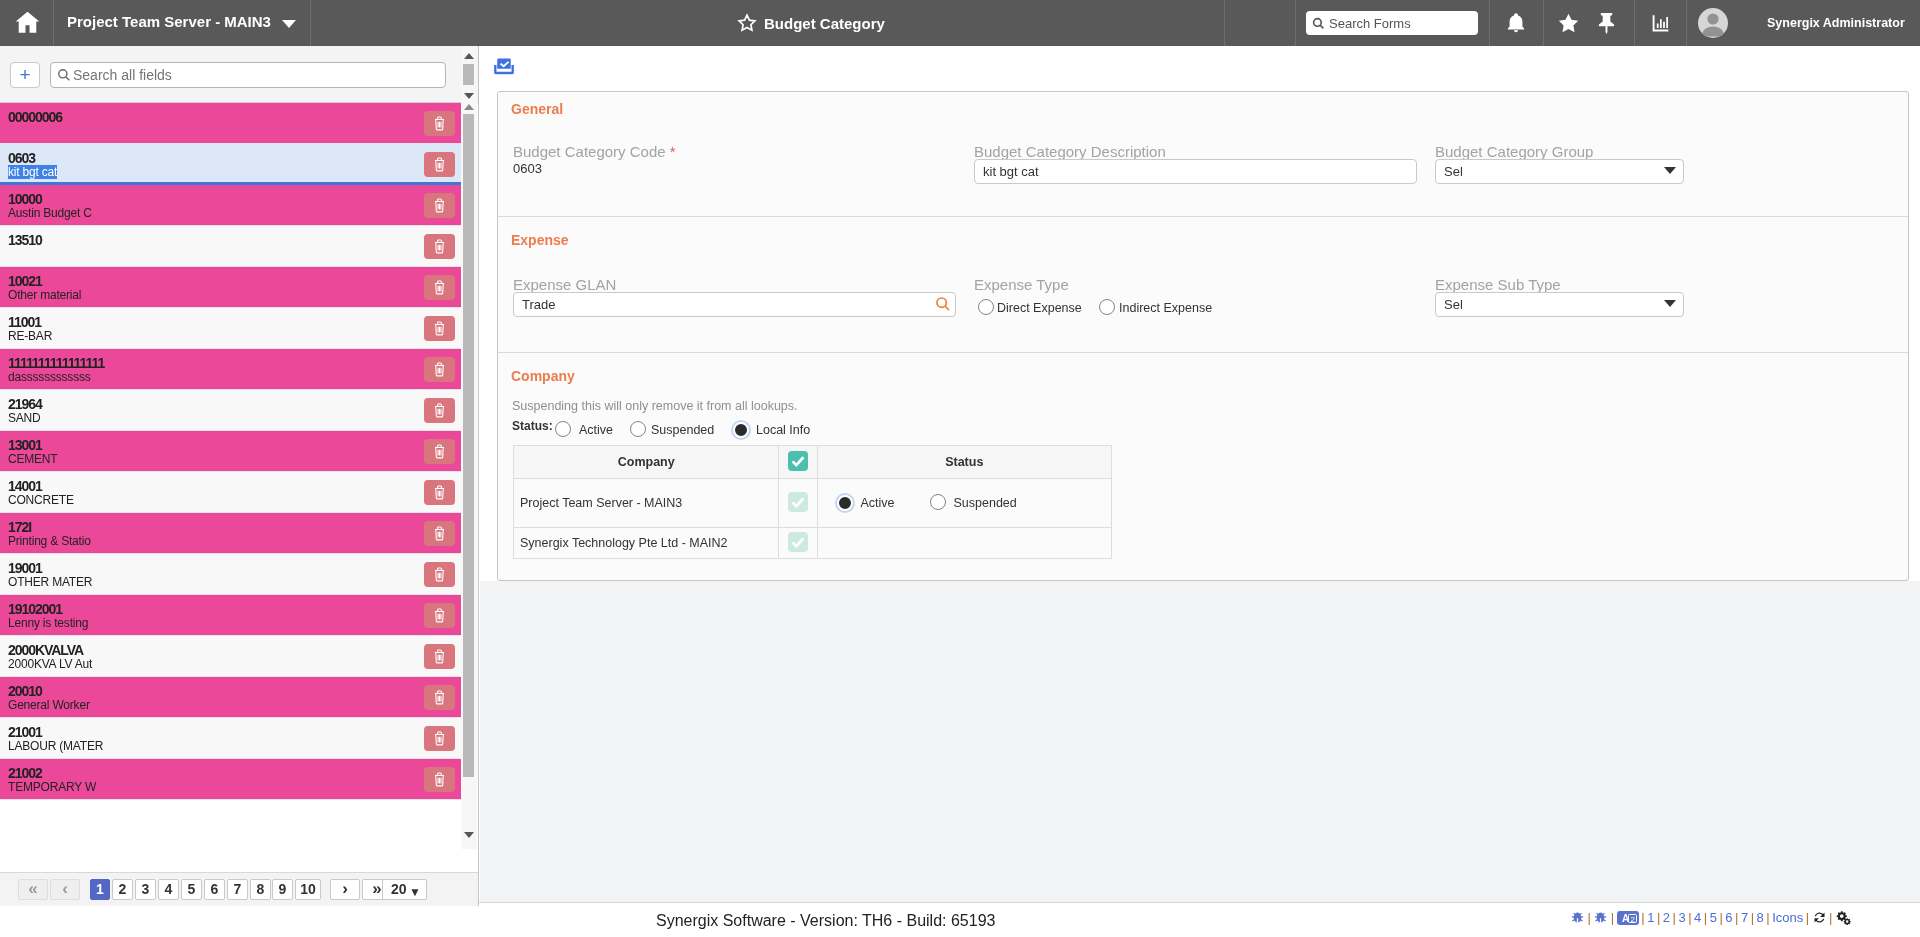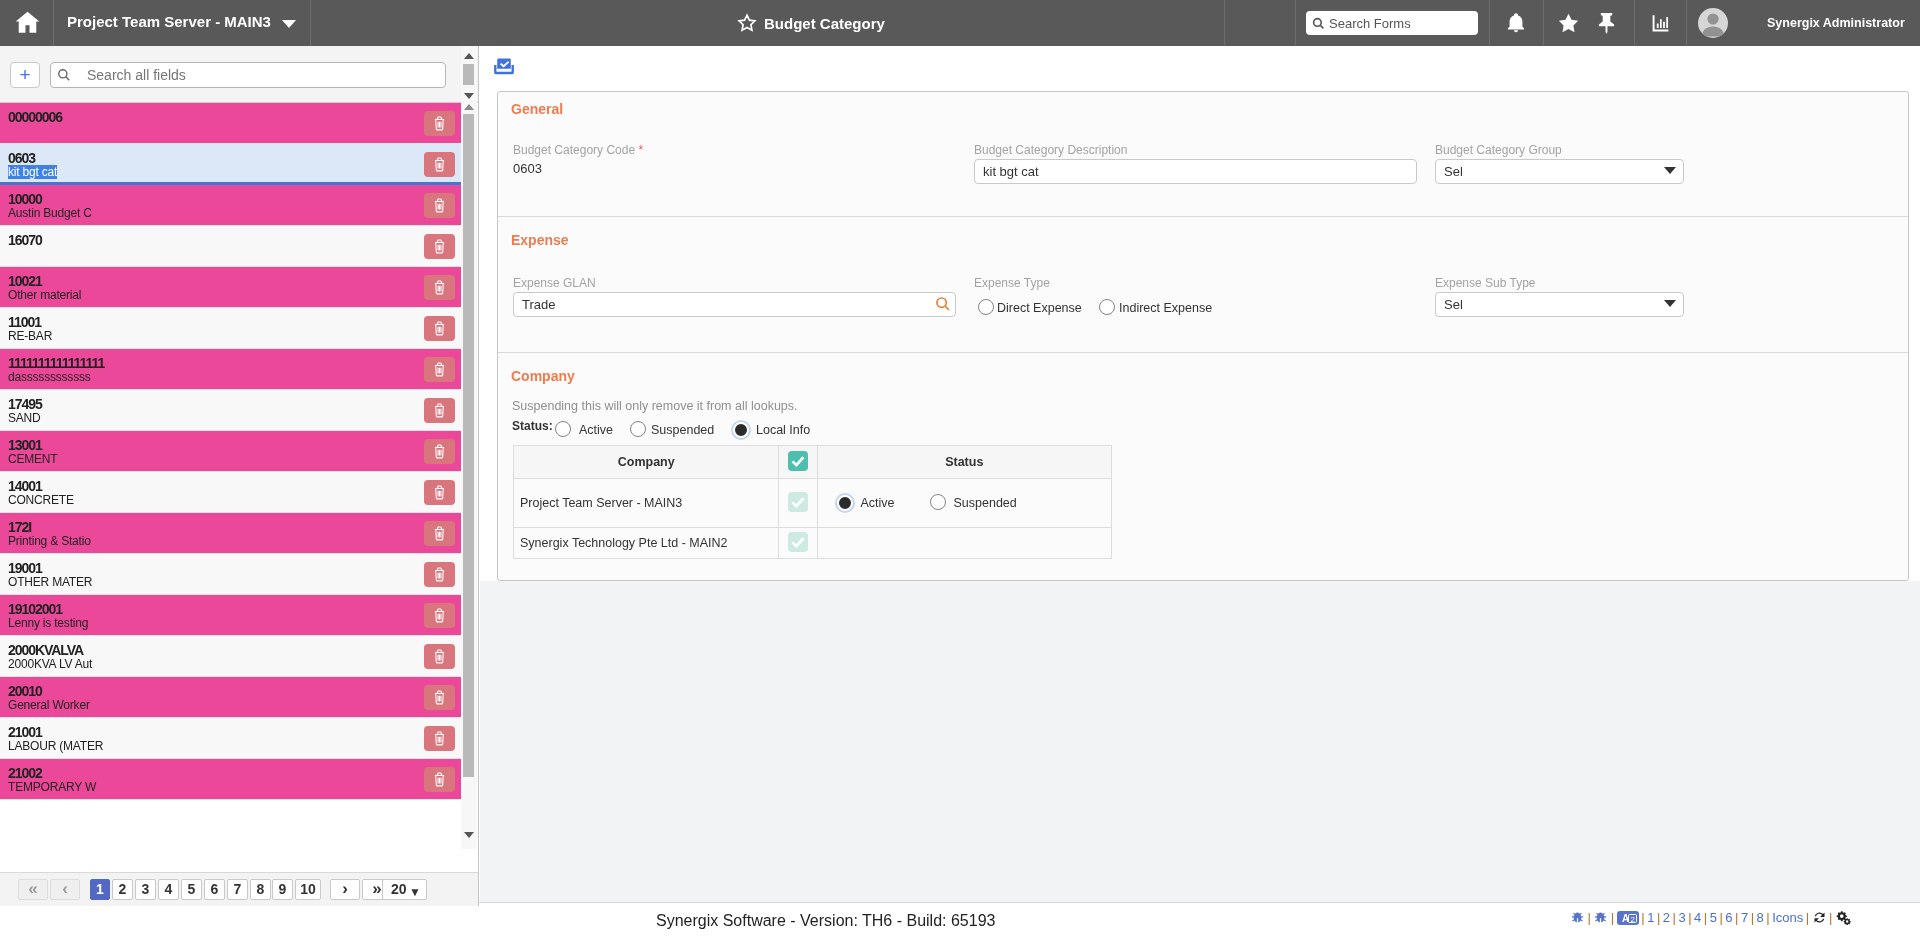"Search all fields" #lps .ph { margin-left: 16px -> 2px }
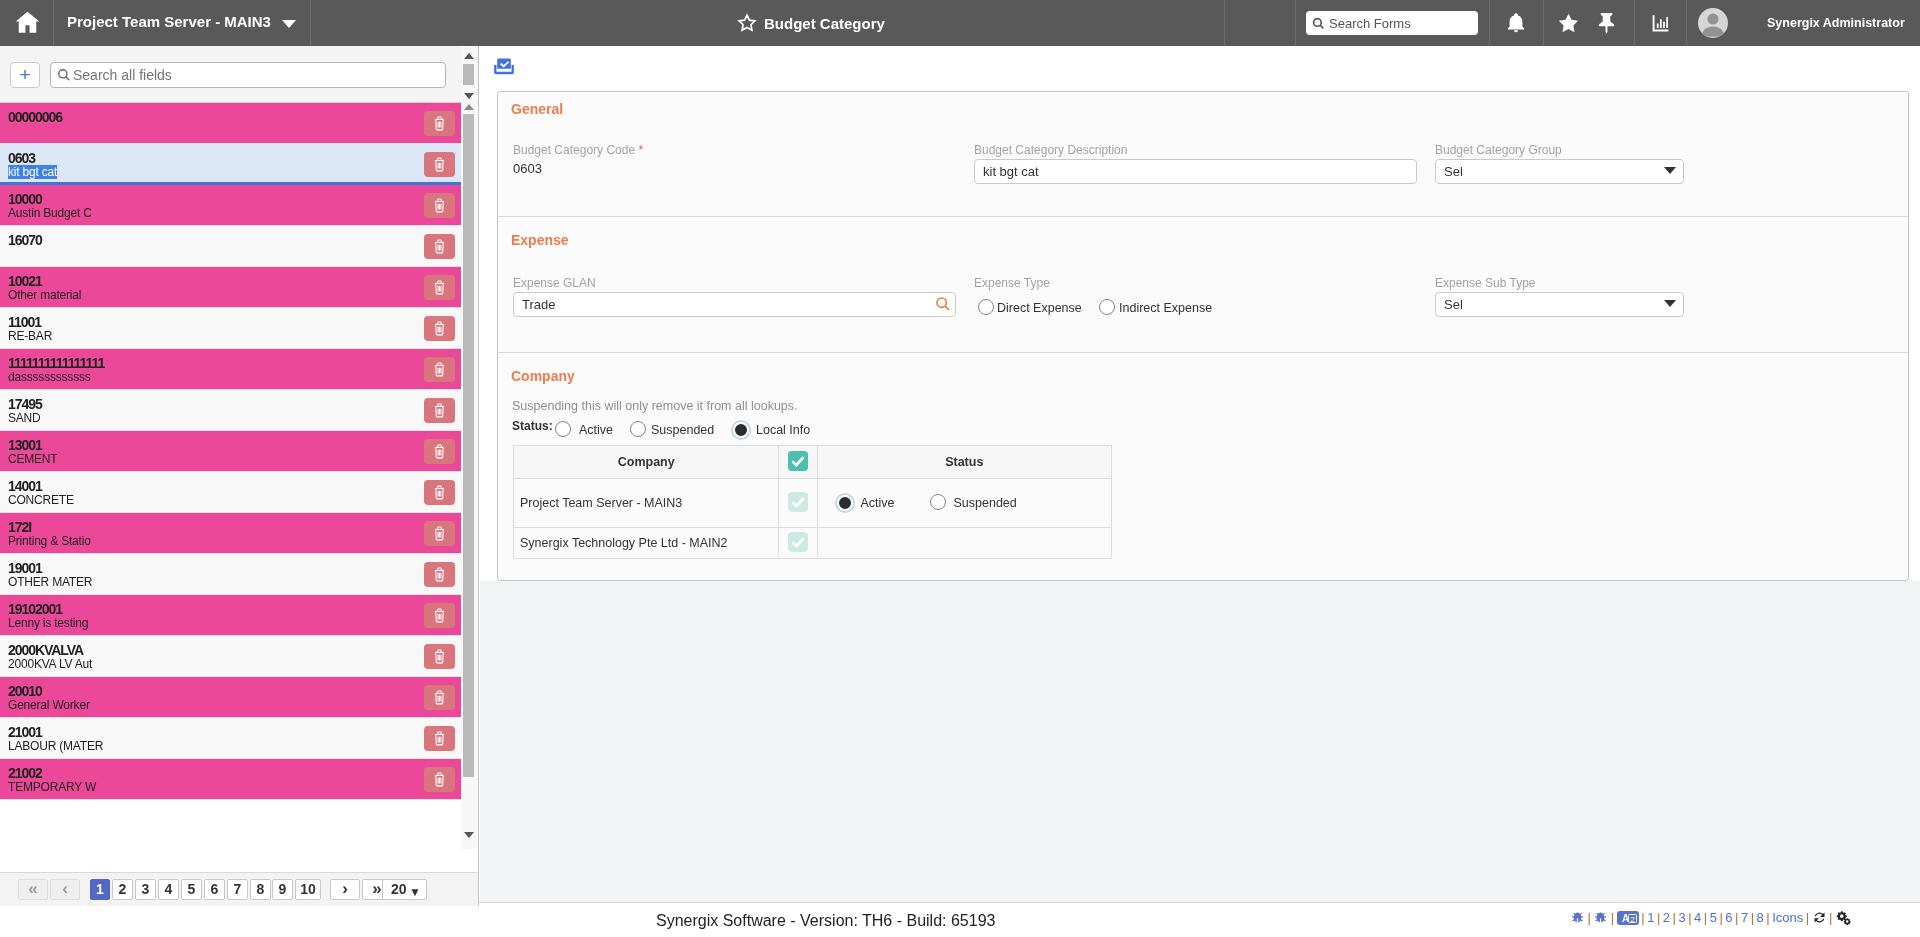"Budget Category Code *" .lbl { font-size: 12px -> 15px }
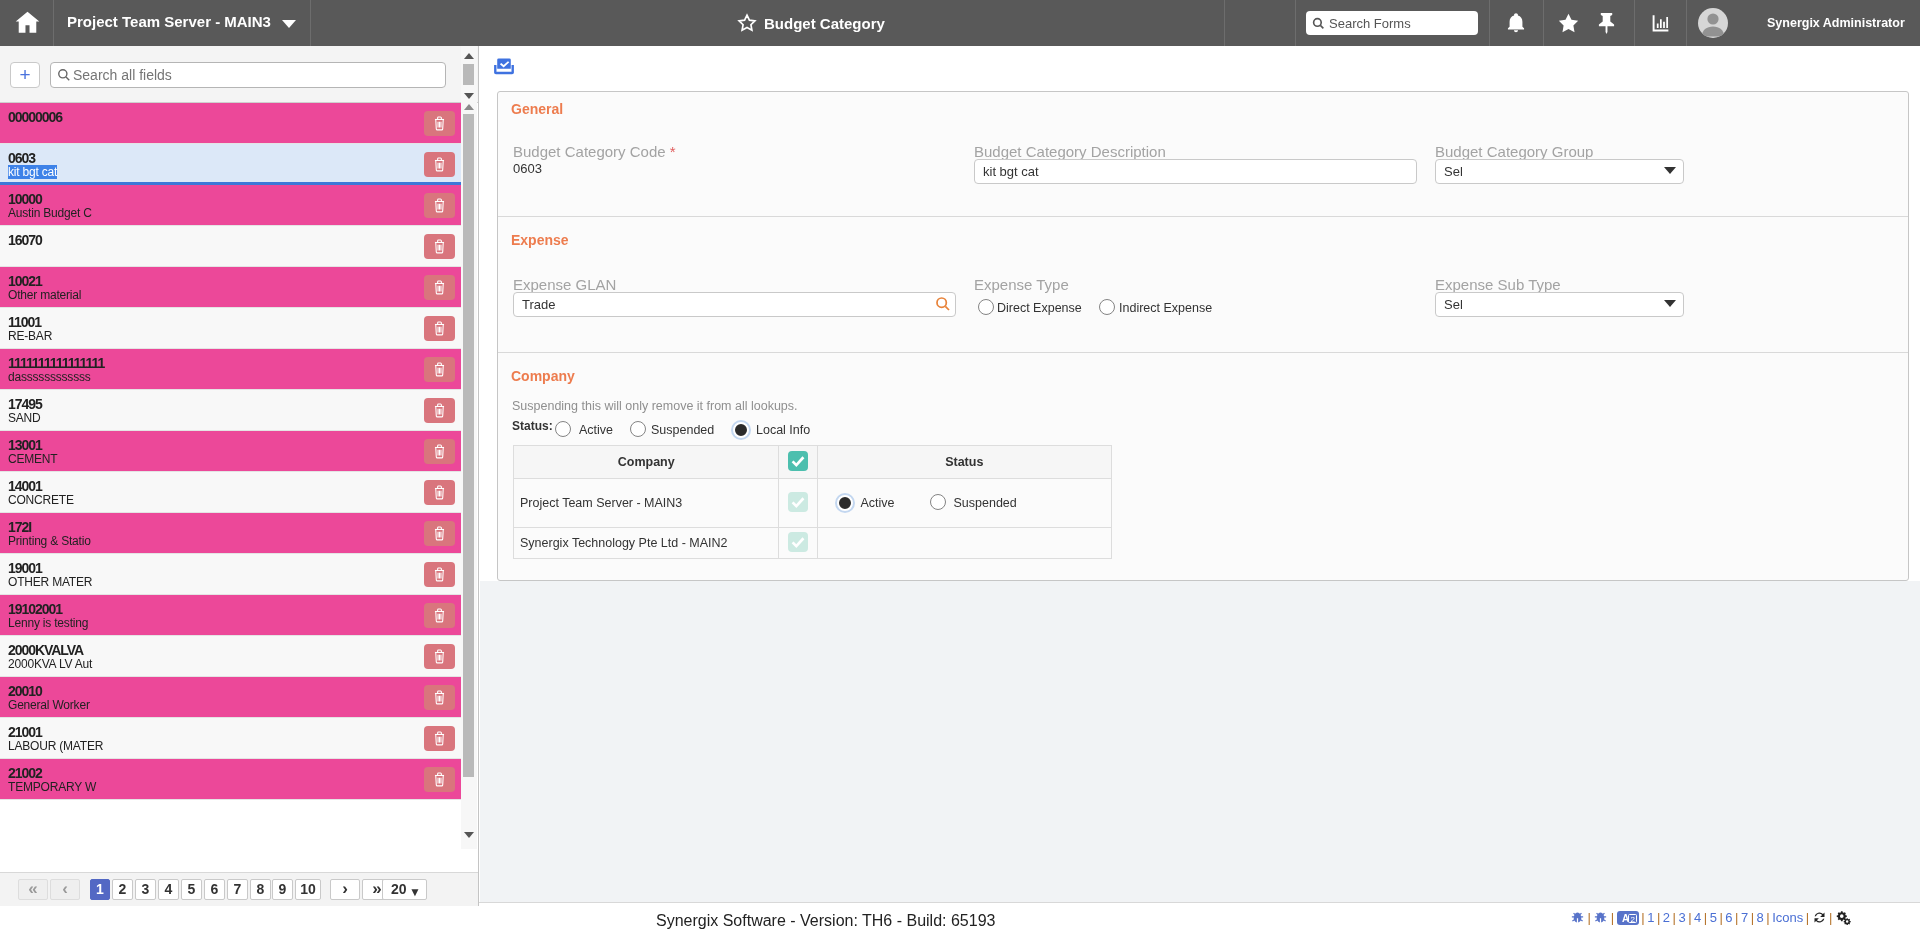"16070" div.c { text: 16070 -> 13510 }
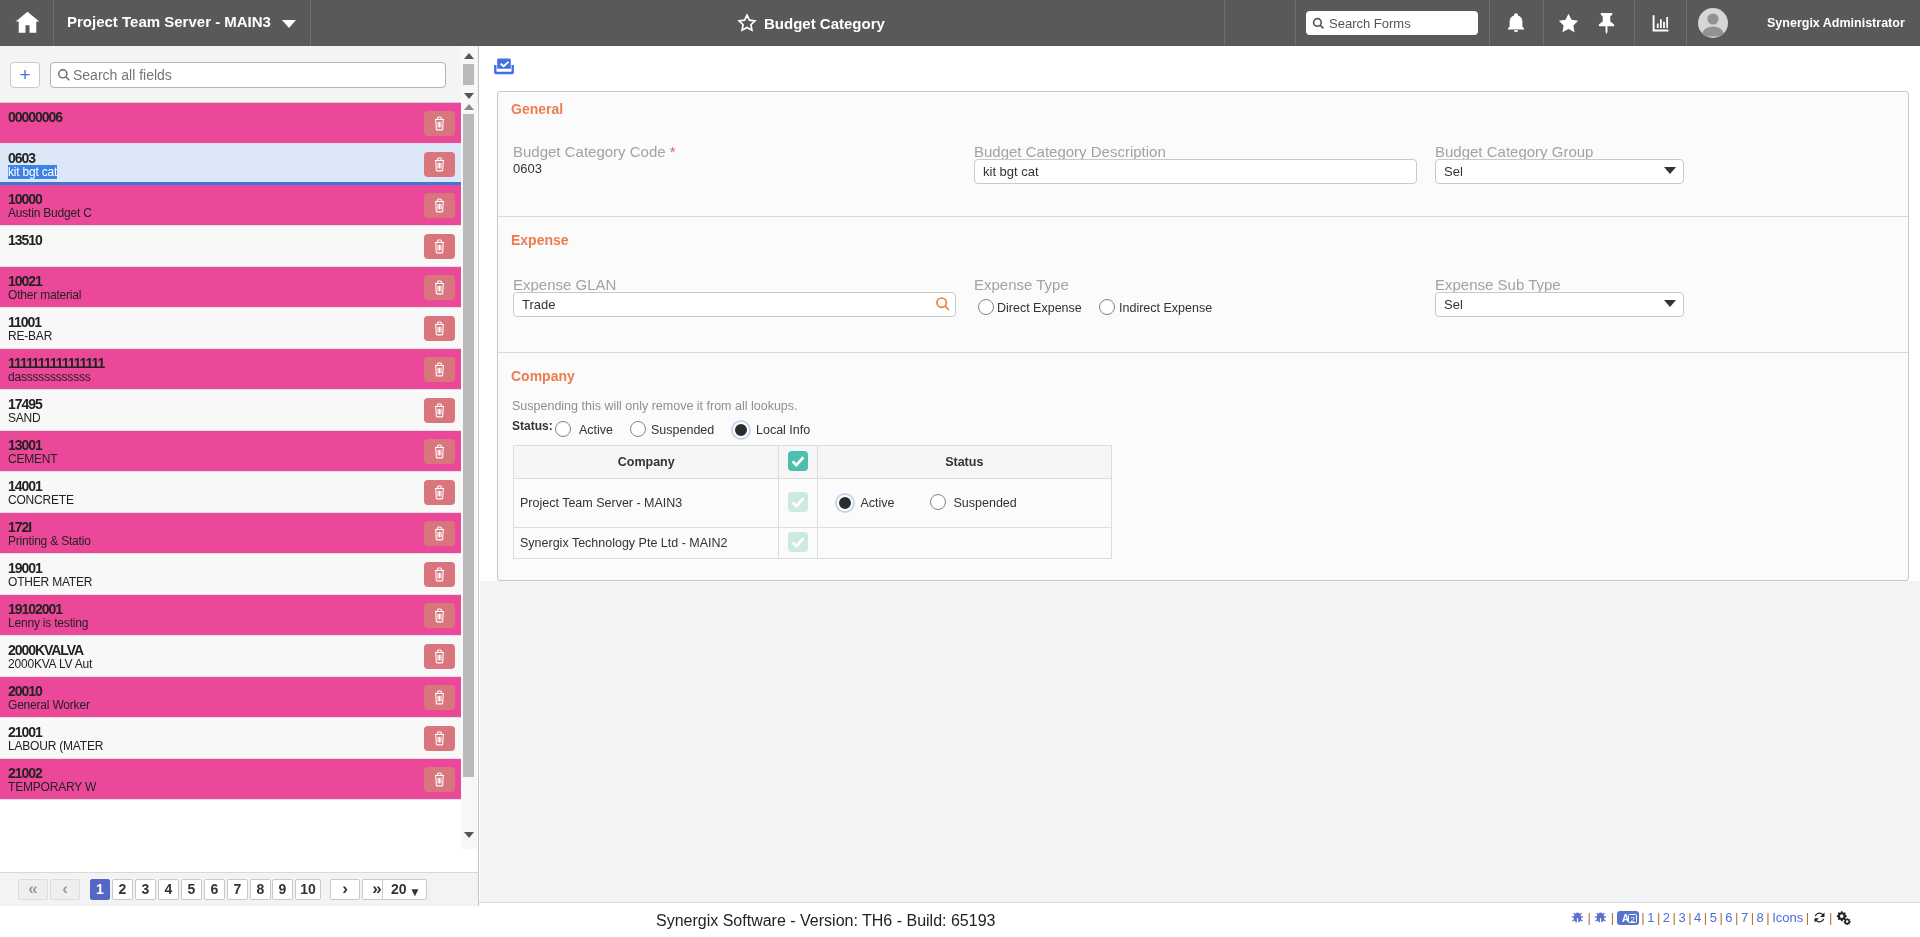"17495" div.c { text: 17495 -> 21964 }
